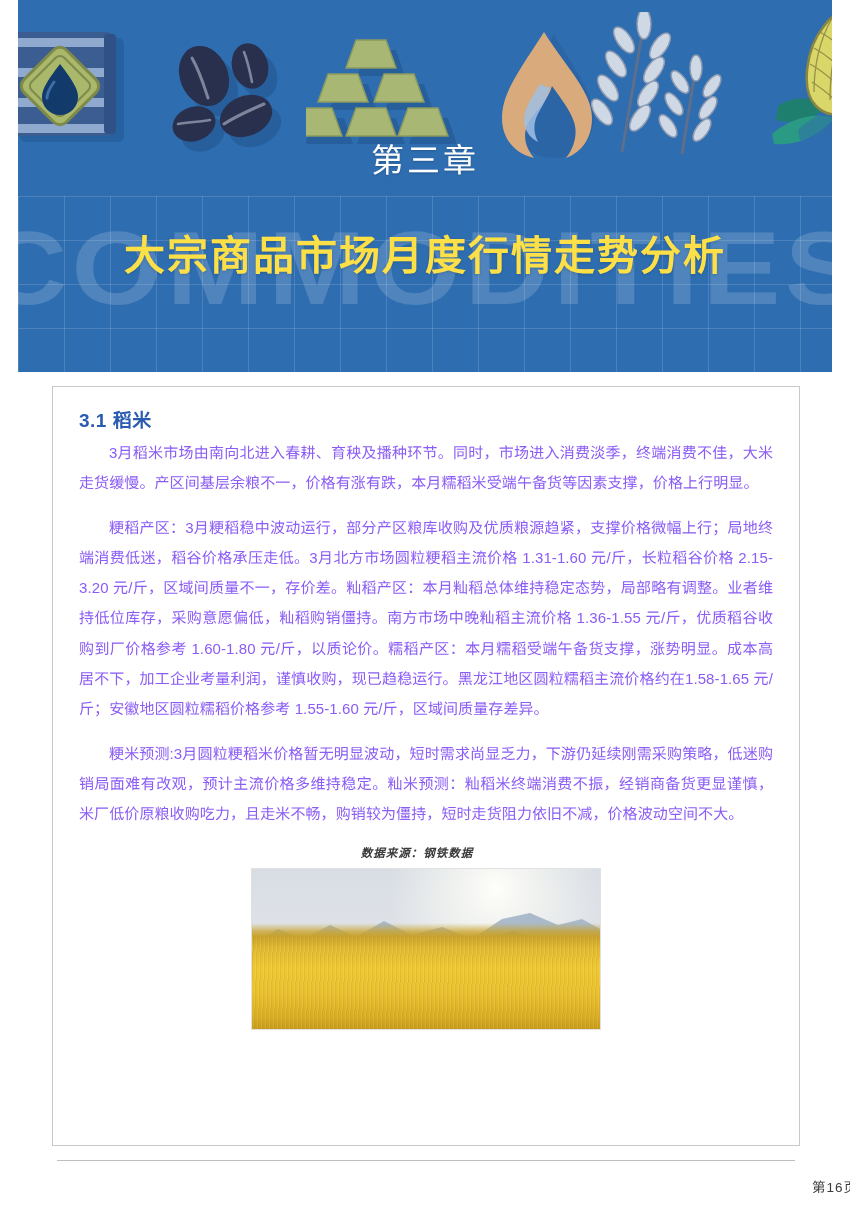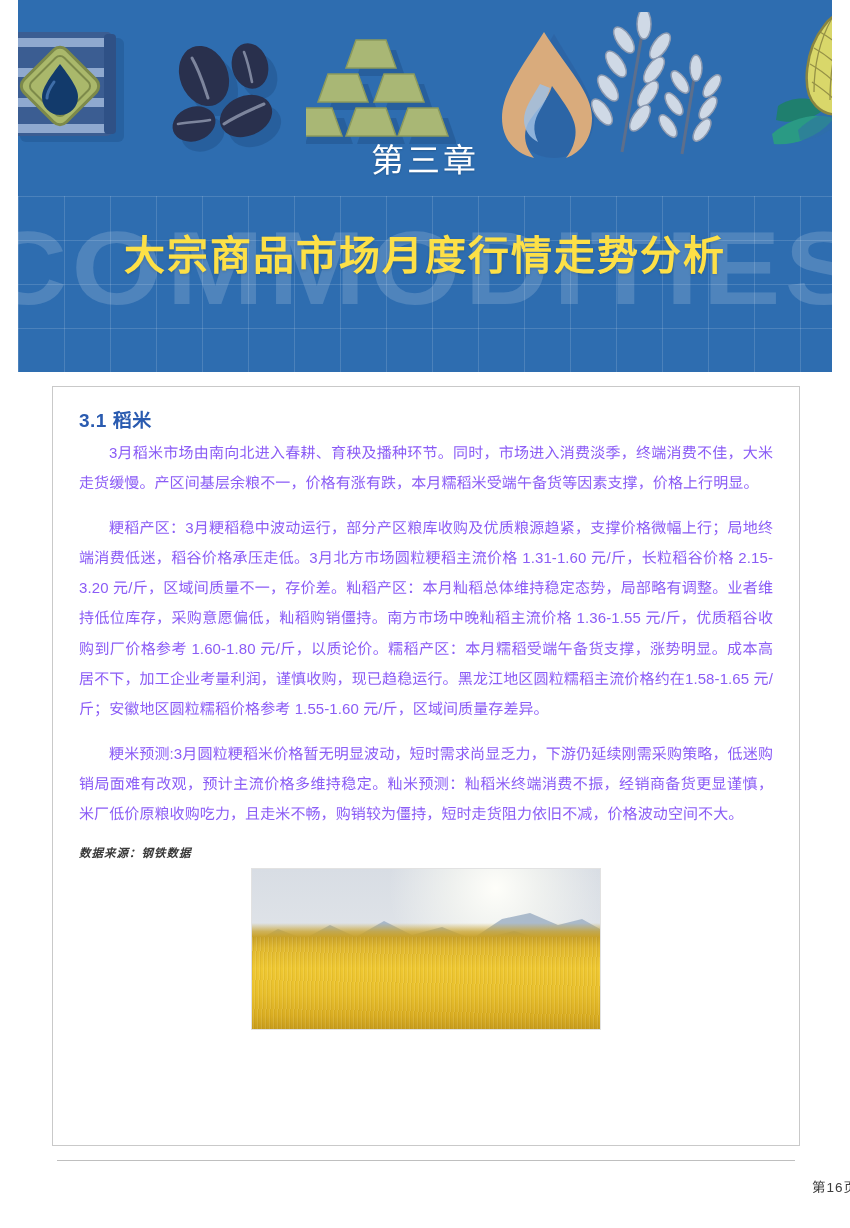"数据来源：钢铁数据" .source { text-align: left -> center }
